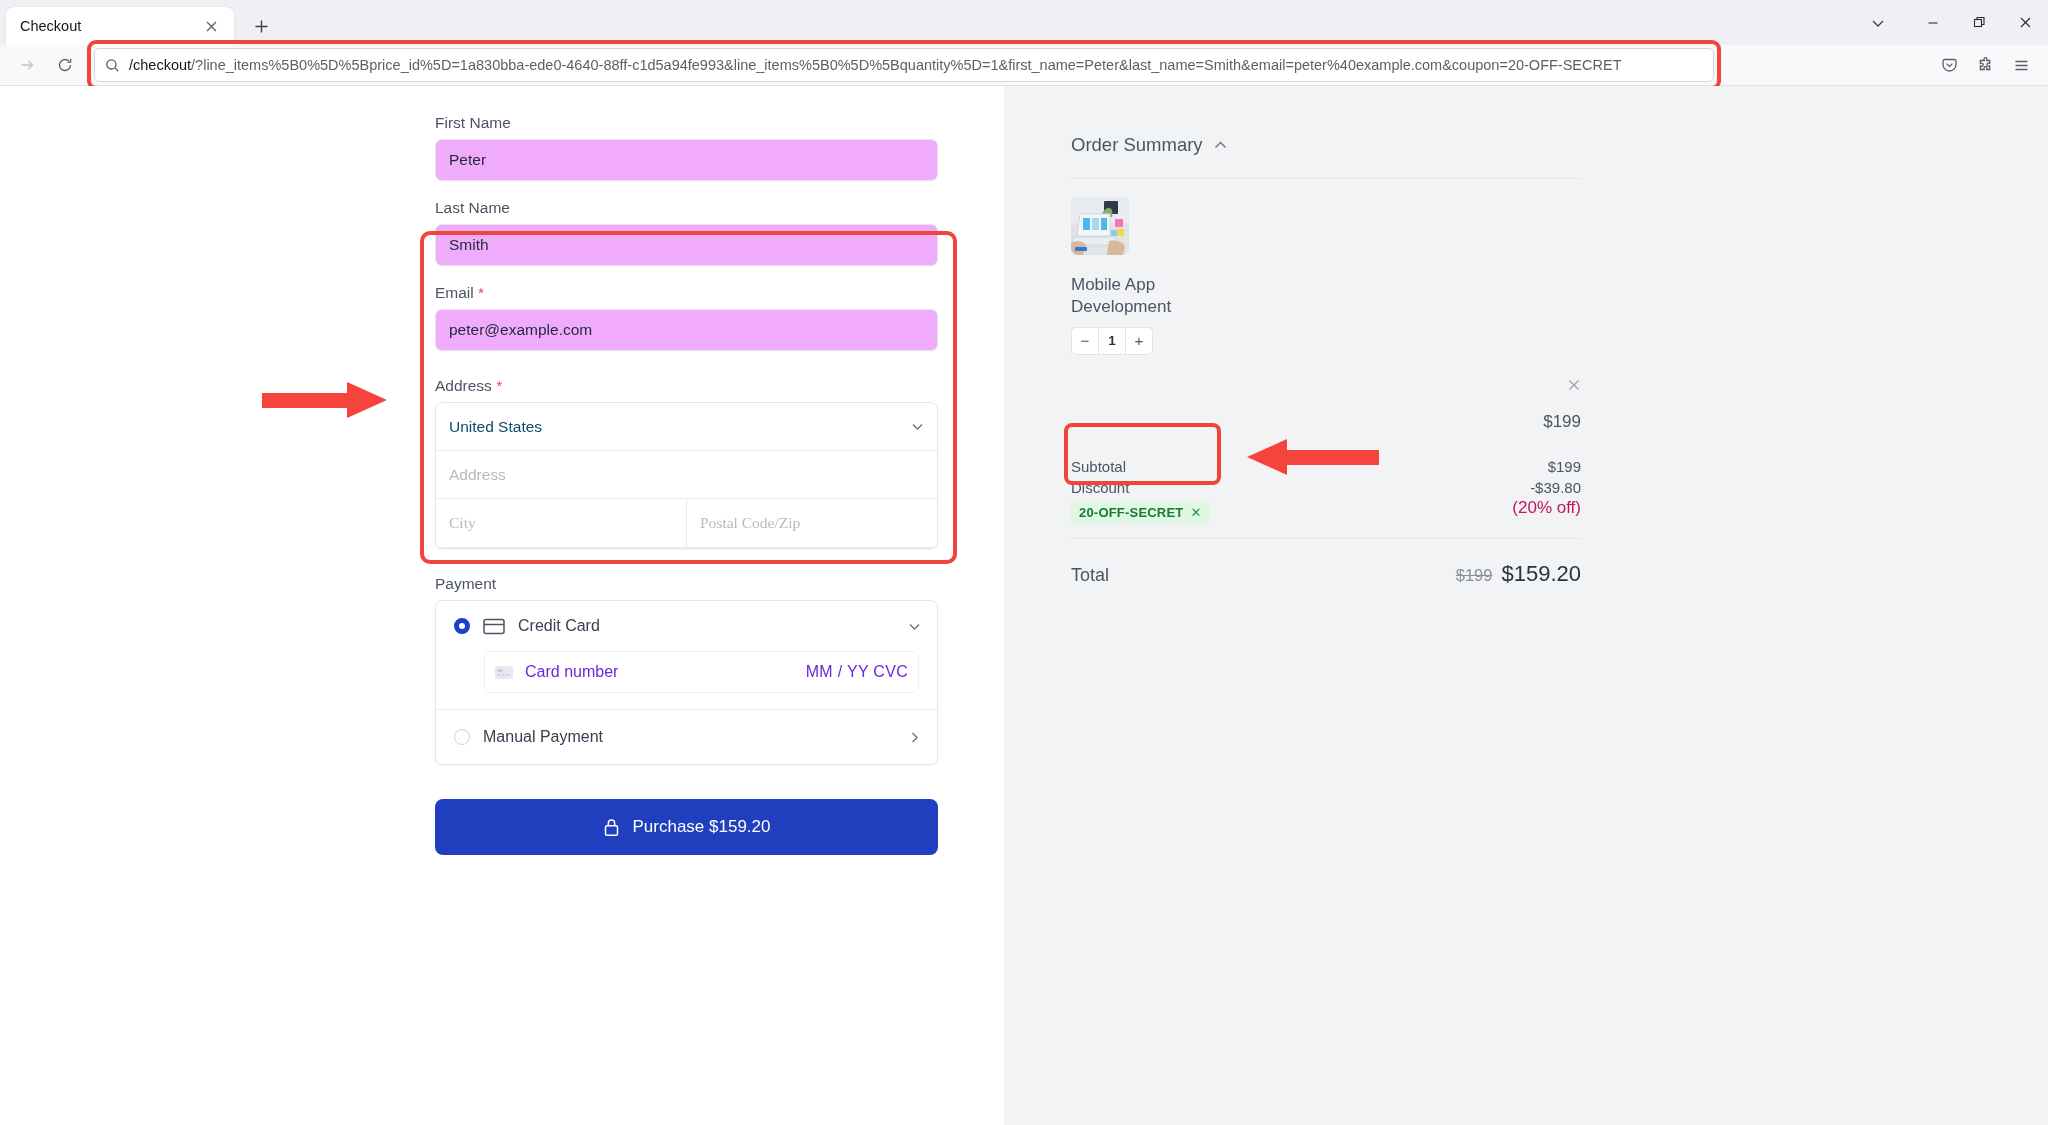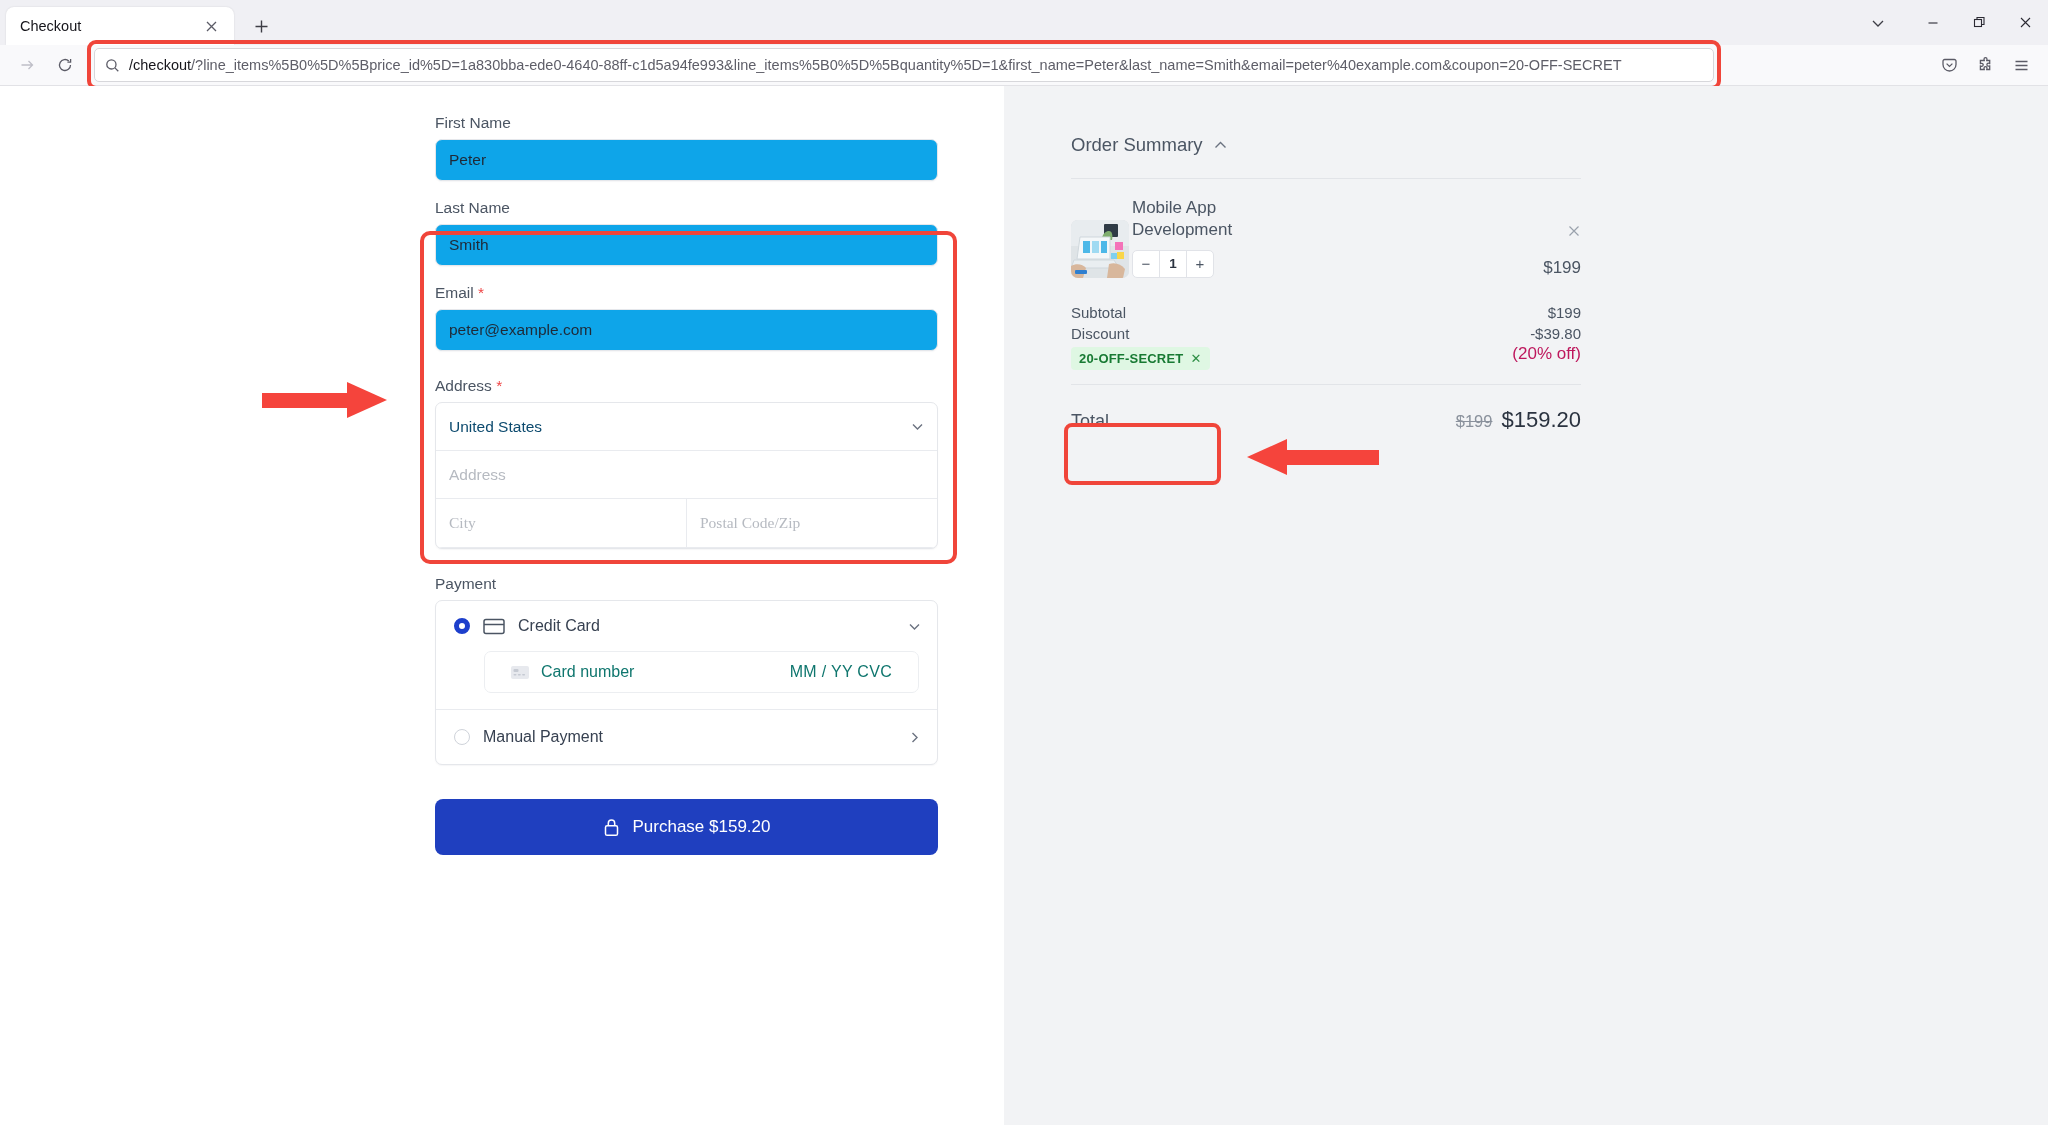"Peter" .input { background: #0ea5e9 -> #f0abfc }
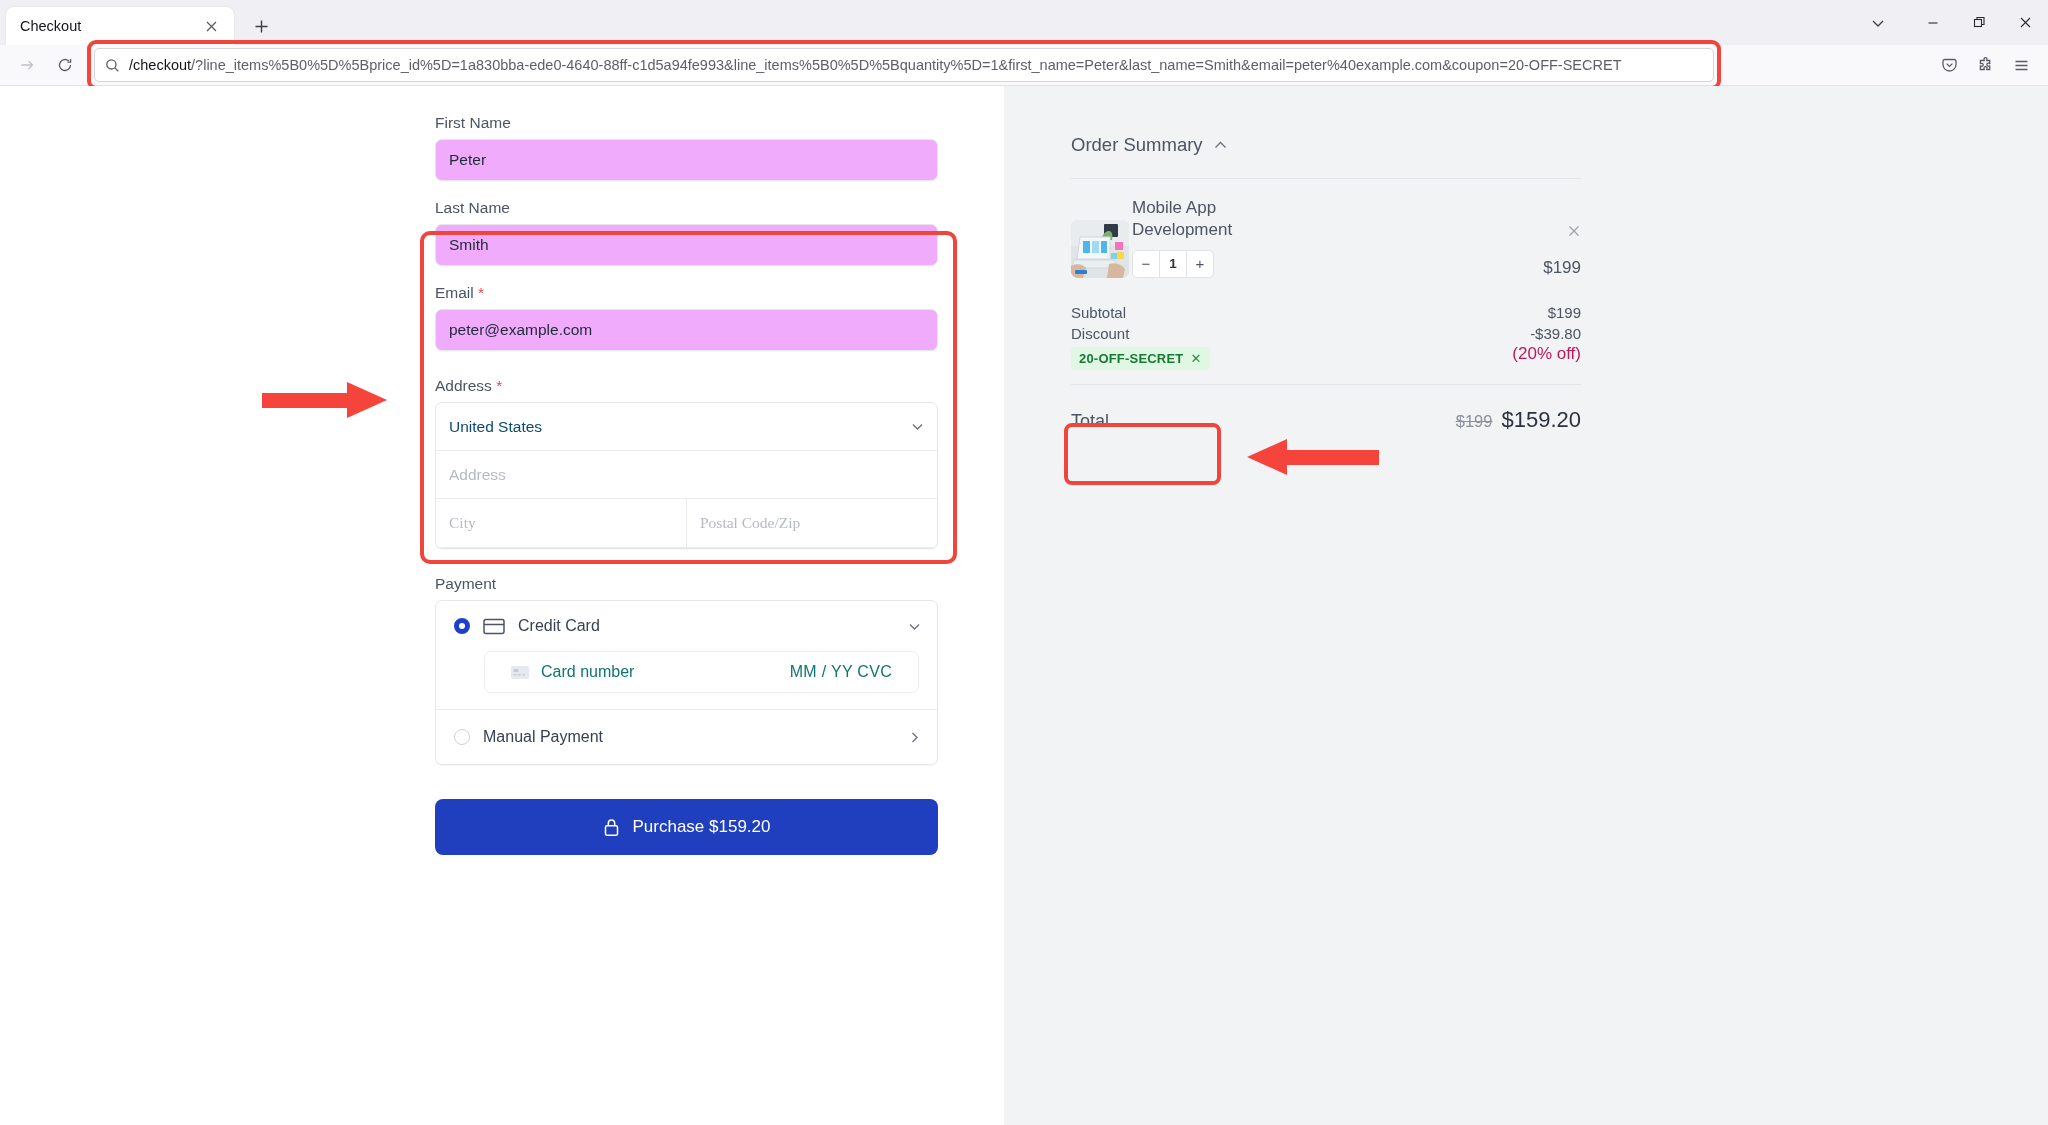"Mobile App Development" .item-row { align-items: flex-end -> flex-start; flex-direction: none -> column; gap: 3px -> 19px }
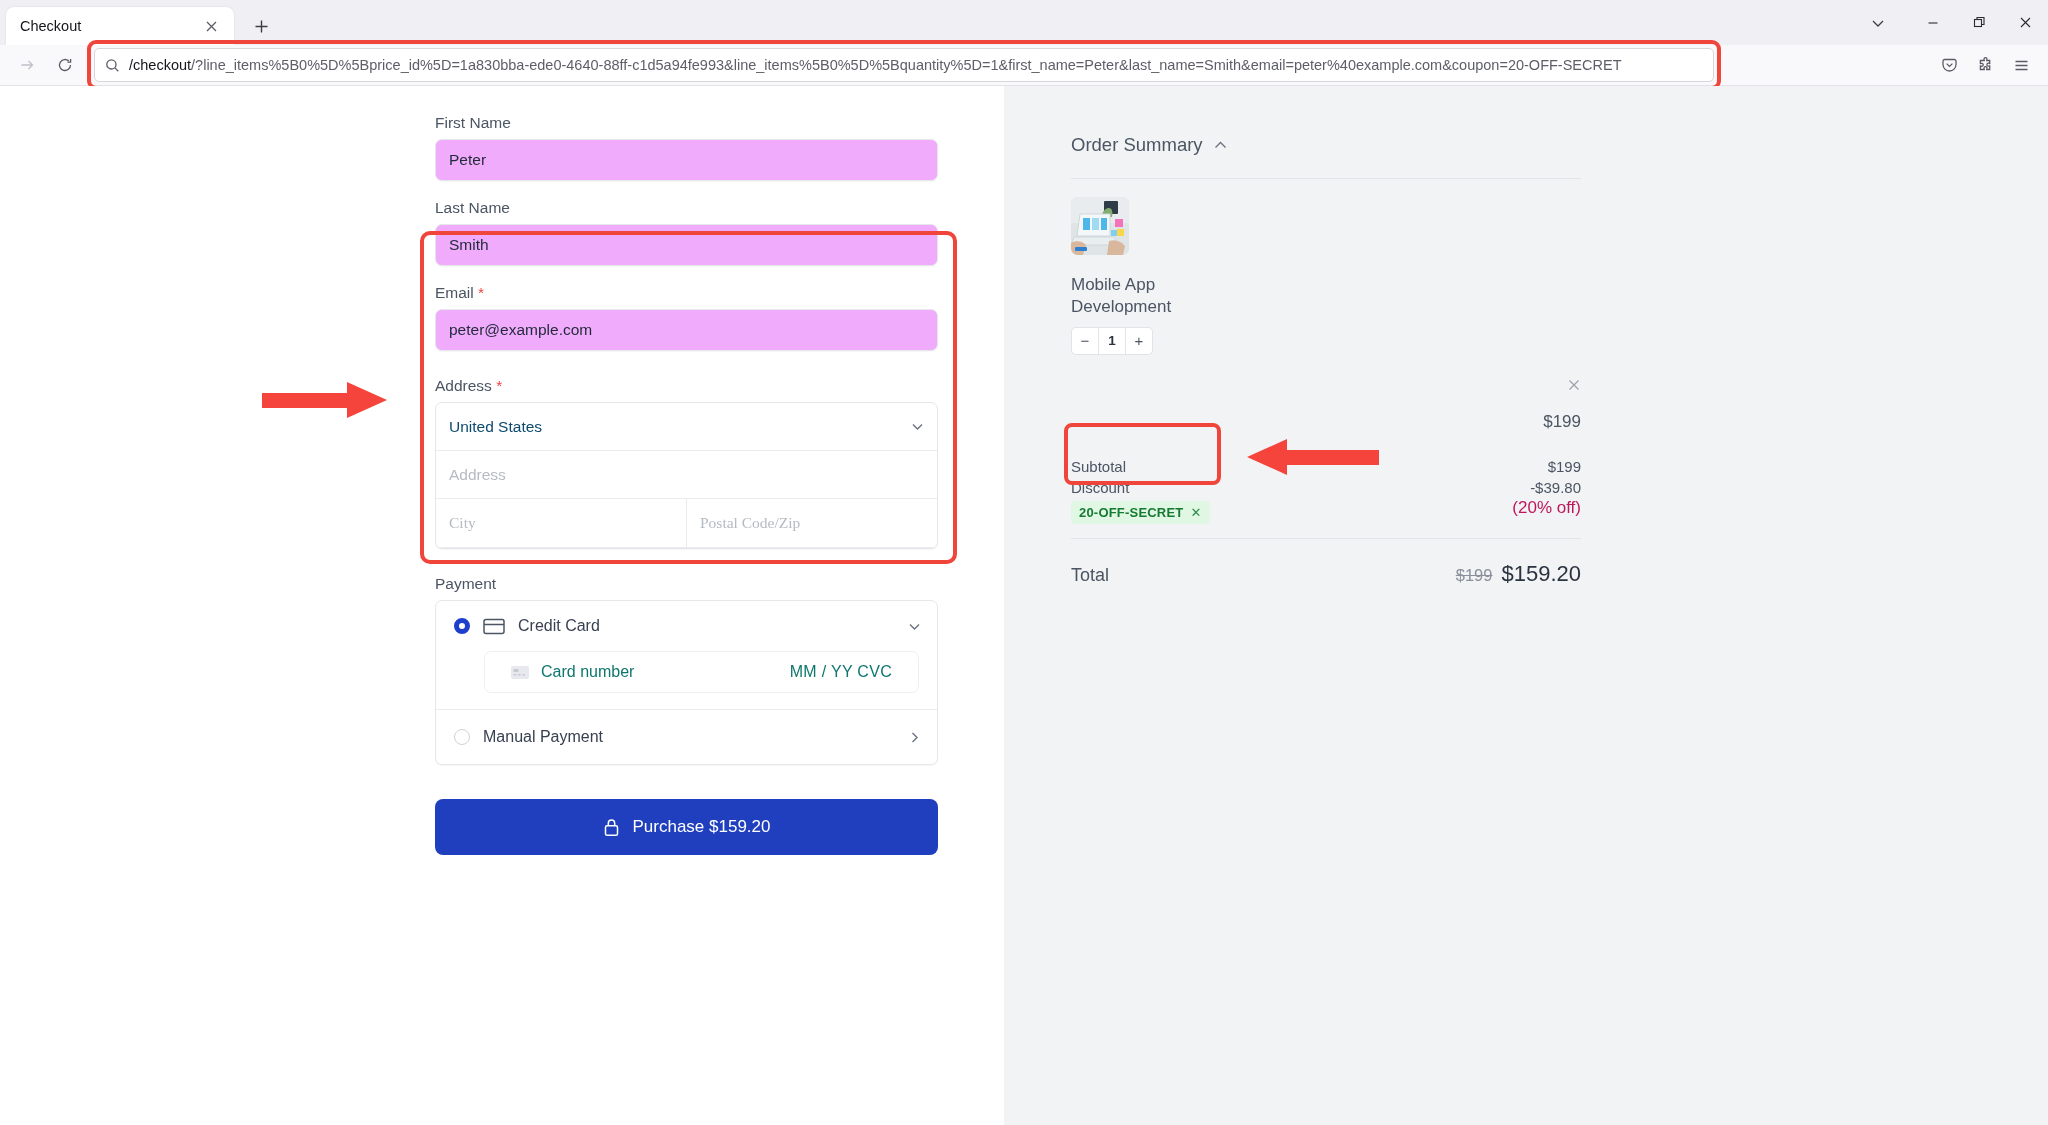"Card number" .card-input { color: #0f766e -> #6d28d9; padding: 0 26px -> 0 10px }
